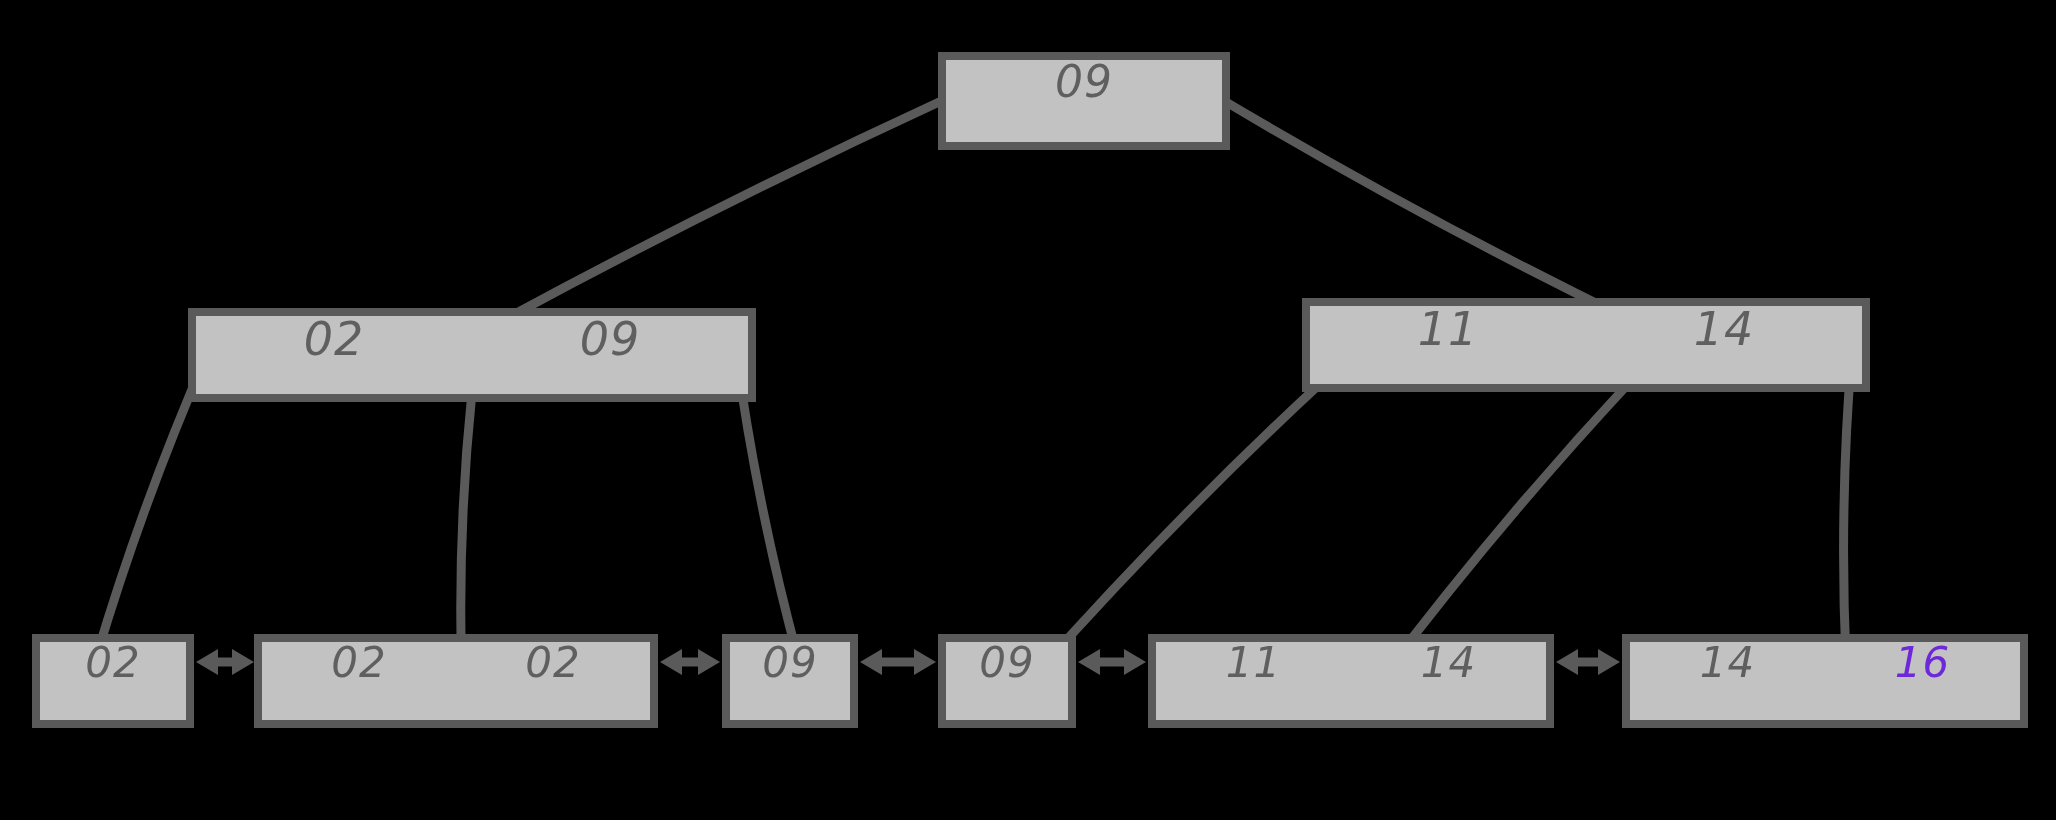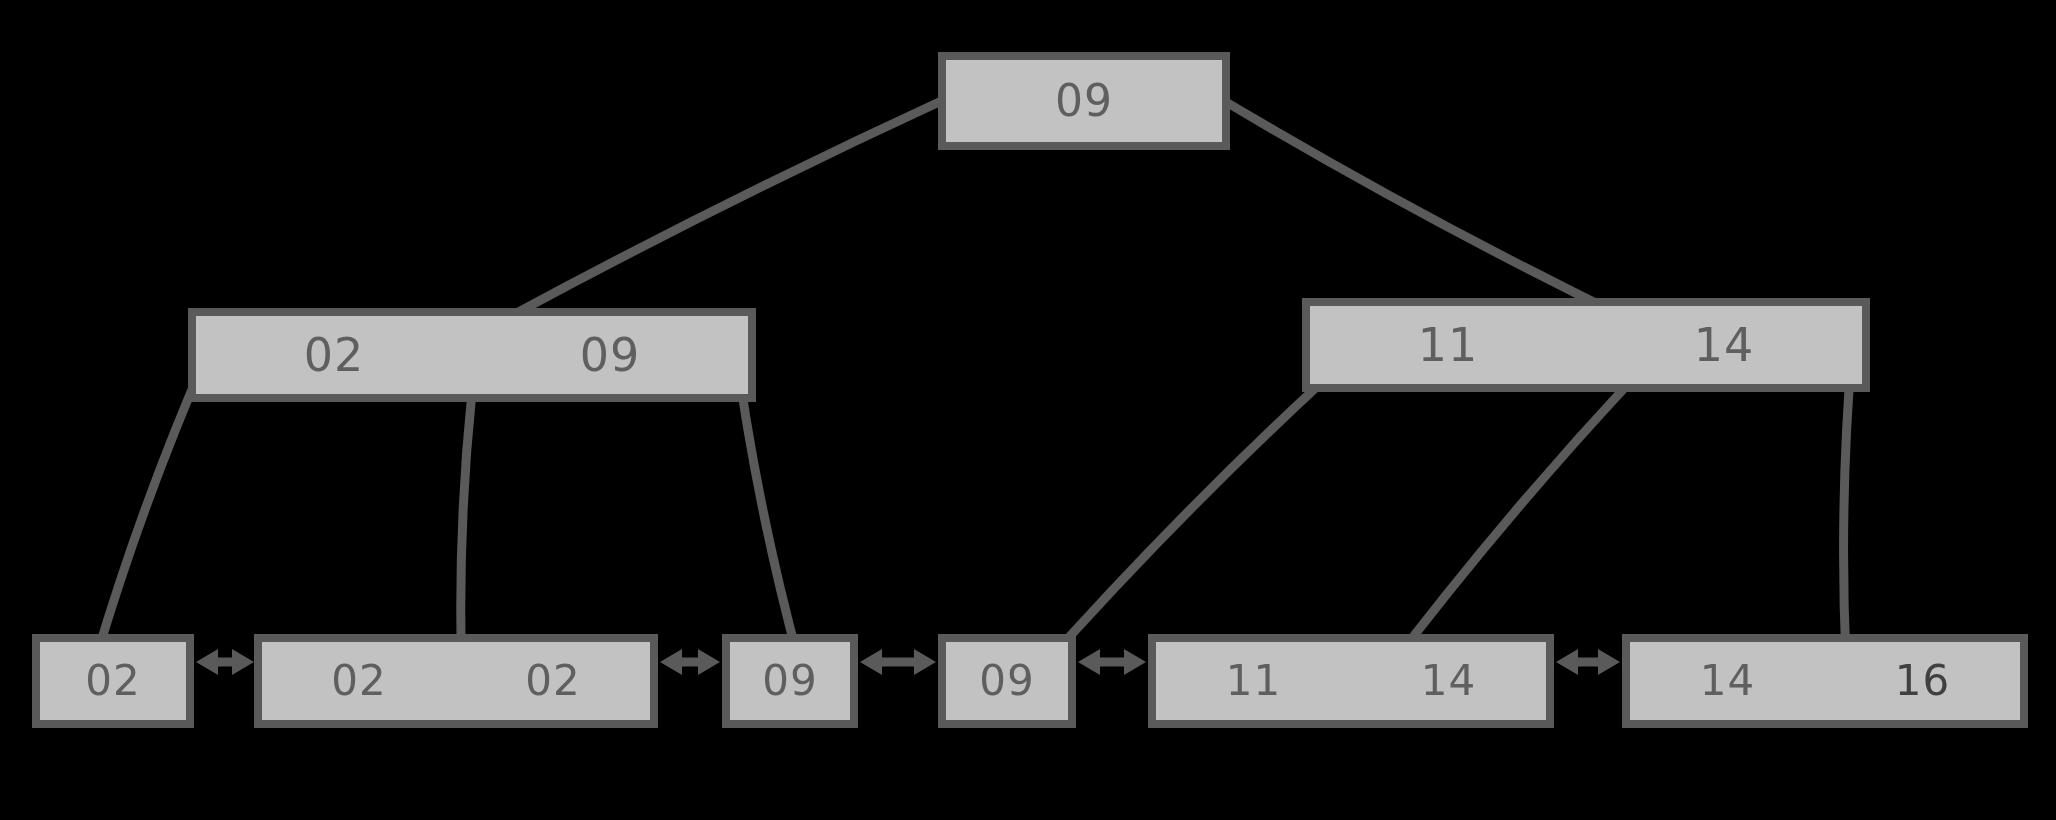"09" .node { align-items: center -> flex-start; font-style: none -> italic }
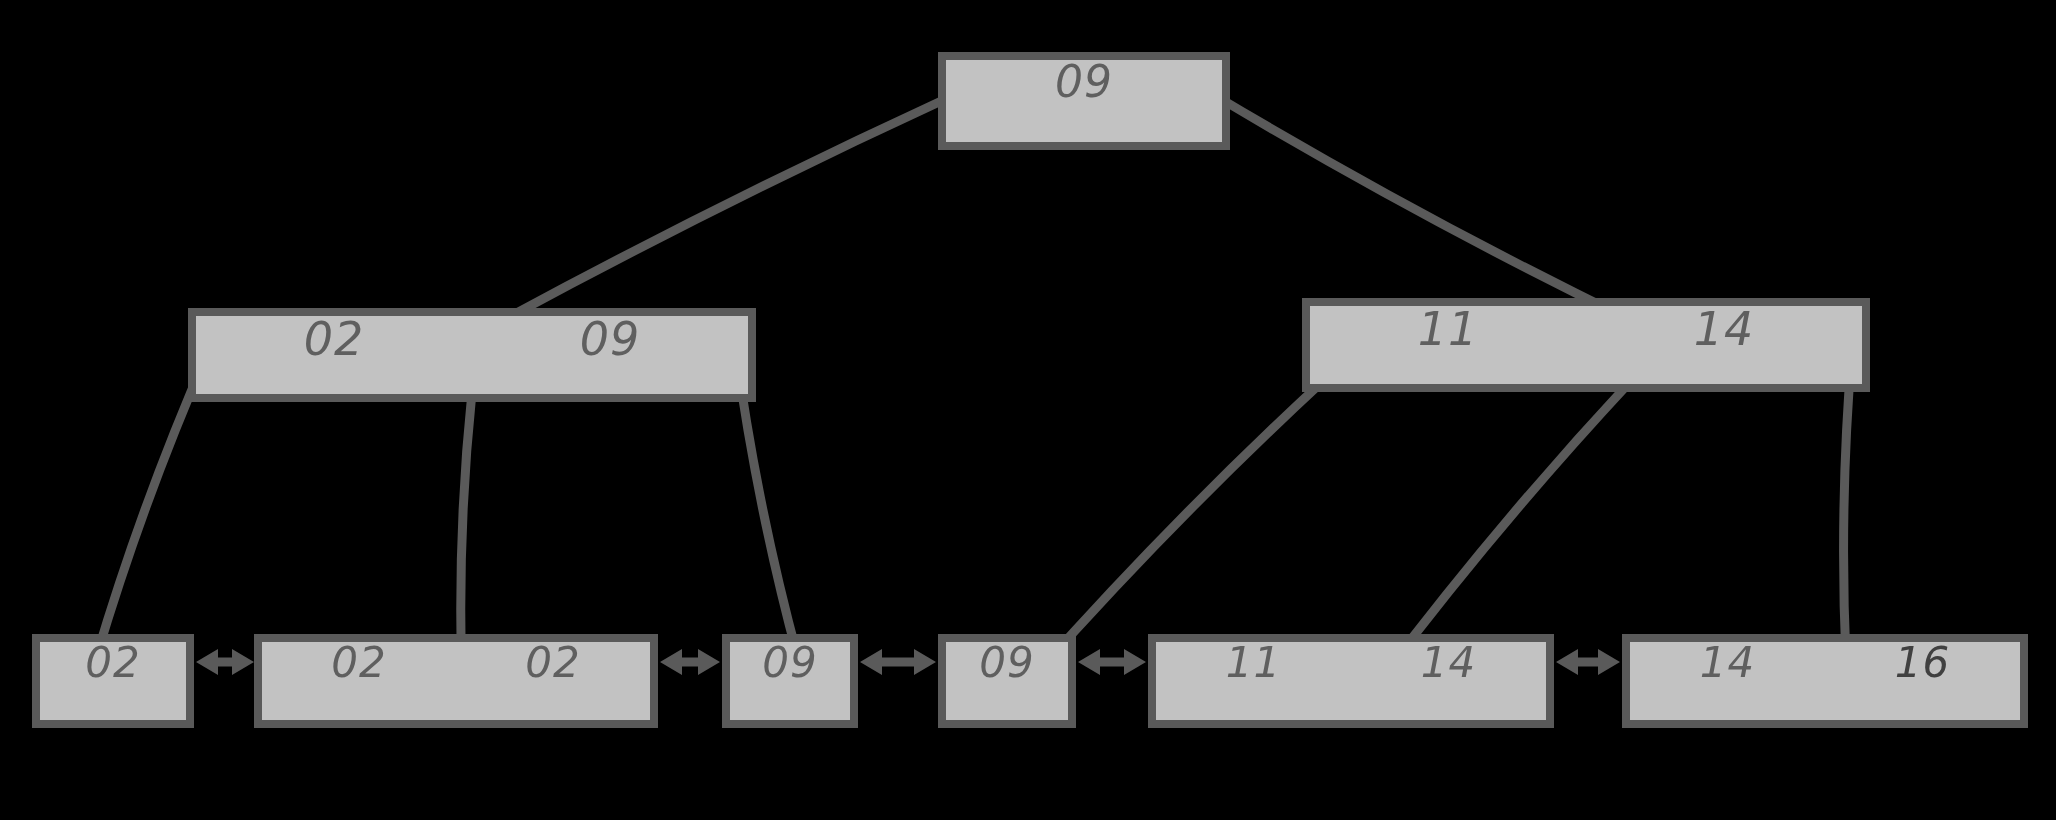"16" span.key { color: #404040 -> #6d28d9 }
